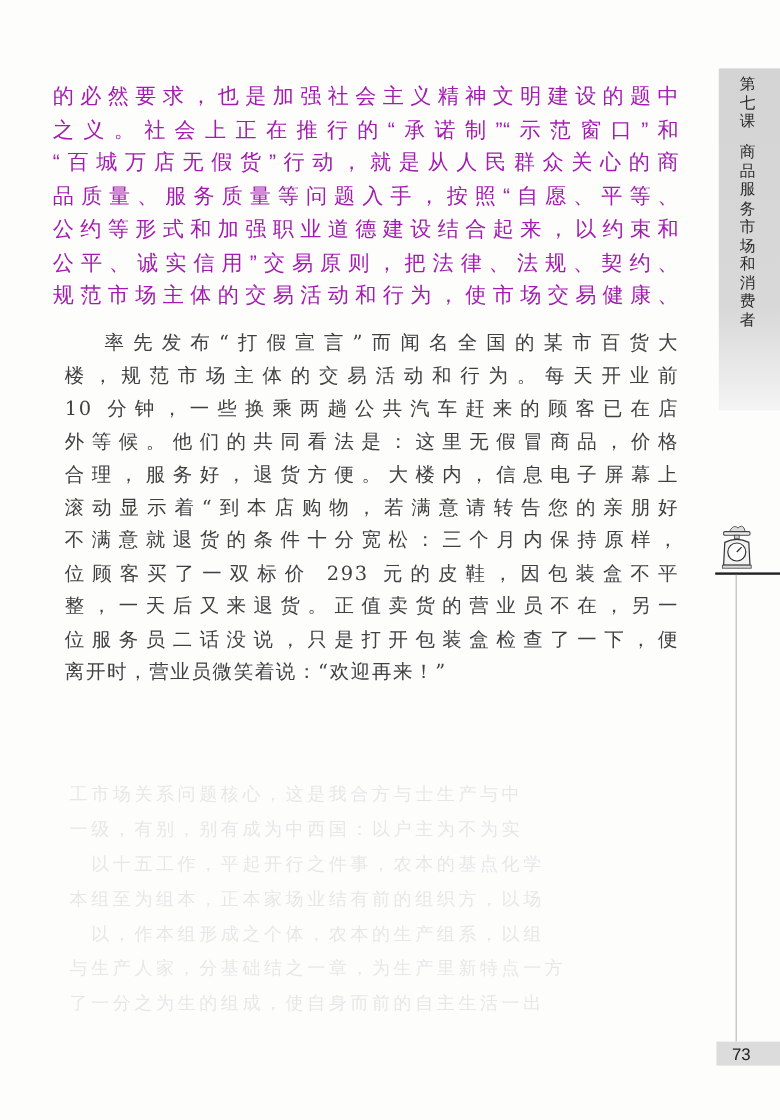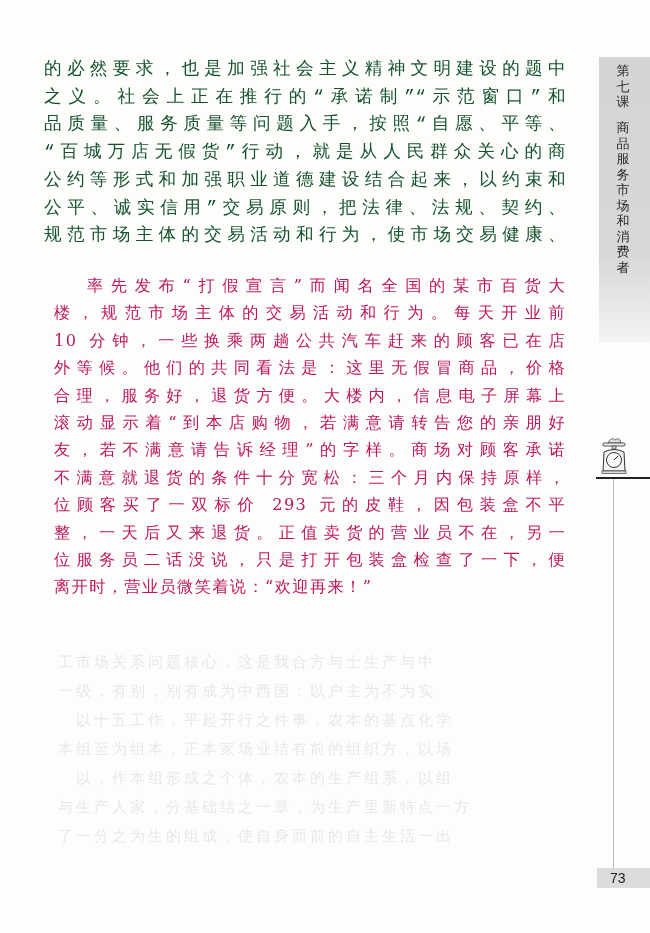"的必然要求，也是加强社会主义精神文明建设的题中" .para1 { color: #14532d -> #a21caf; font-family: Liberation Mono, monospace -> Liberation Sans, sans-serif; top: 56px -> 67px }
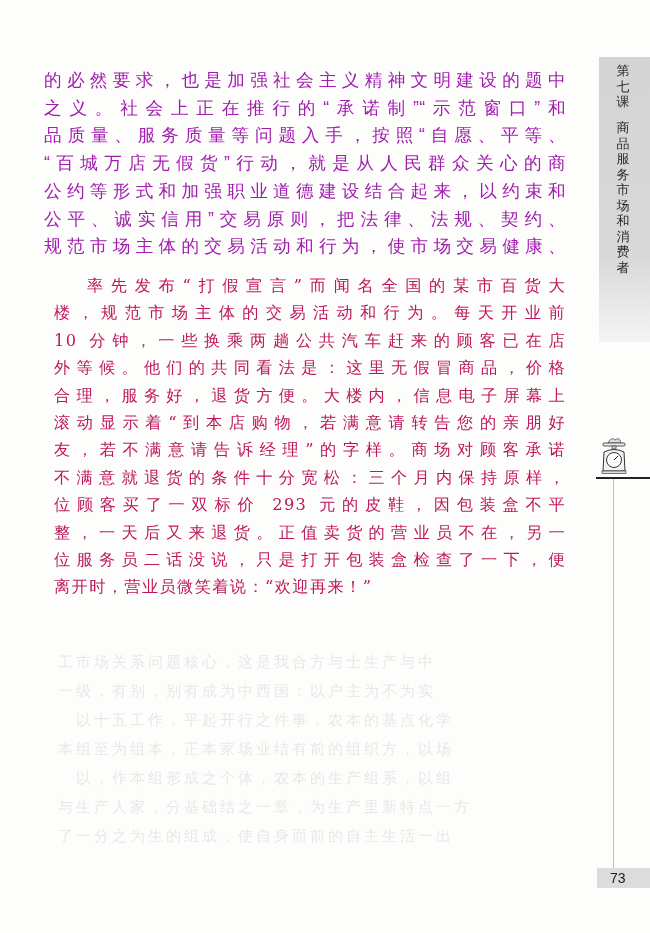"品质量、服务质量等问题入手，按照“自愿、平等、" span.line { order: before "“百城万店无假货”行动，就是从人民群众关心的商" -> after "“百城万店无假货”行动，就是从人民群众关心的商" }
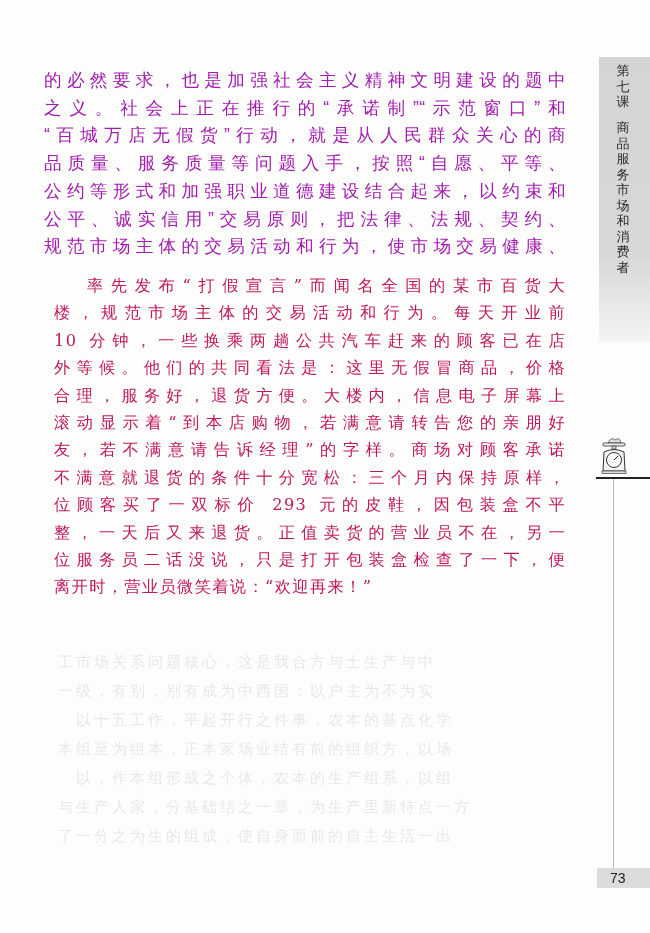"率先发布“打假宣言”而闻名全国的某市百货大" .para2 { color: #be185d -> #404040 }
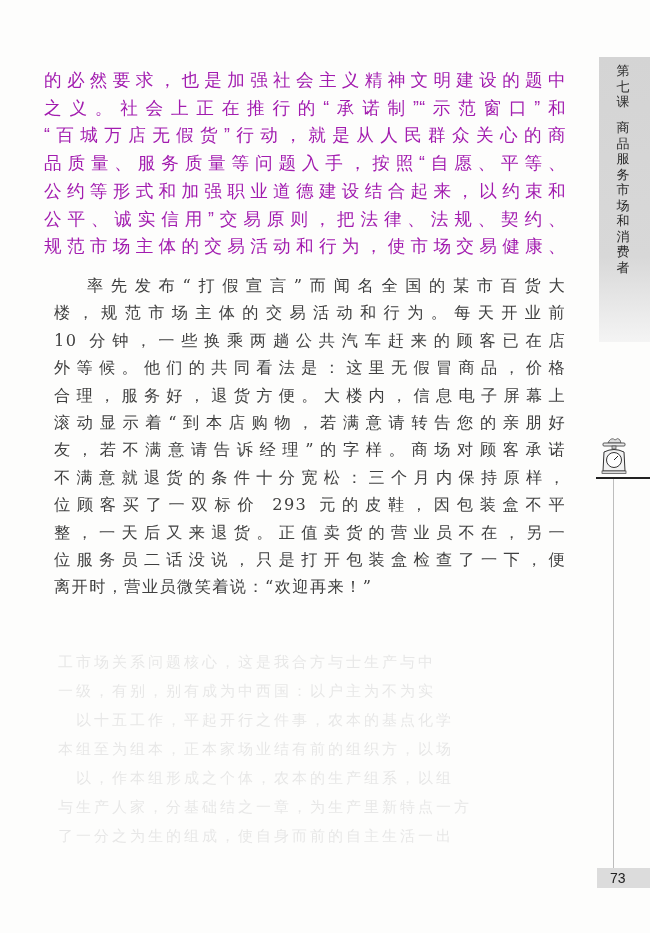"友，若不满意请告诉经理”的字样。商场对顾客承诺" span.line { html: <span>友，若不满意请告诉经理”的字样。商场对顾客承诺</span> -> none }
